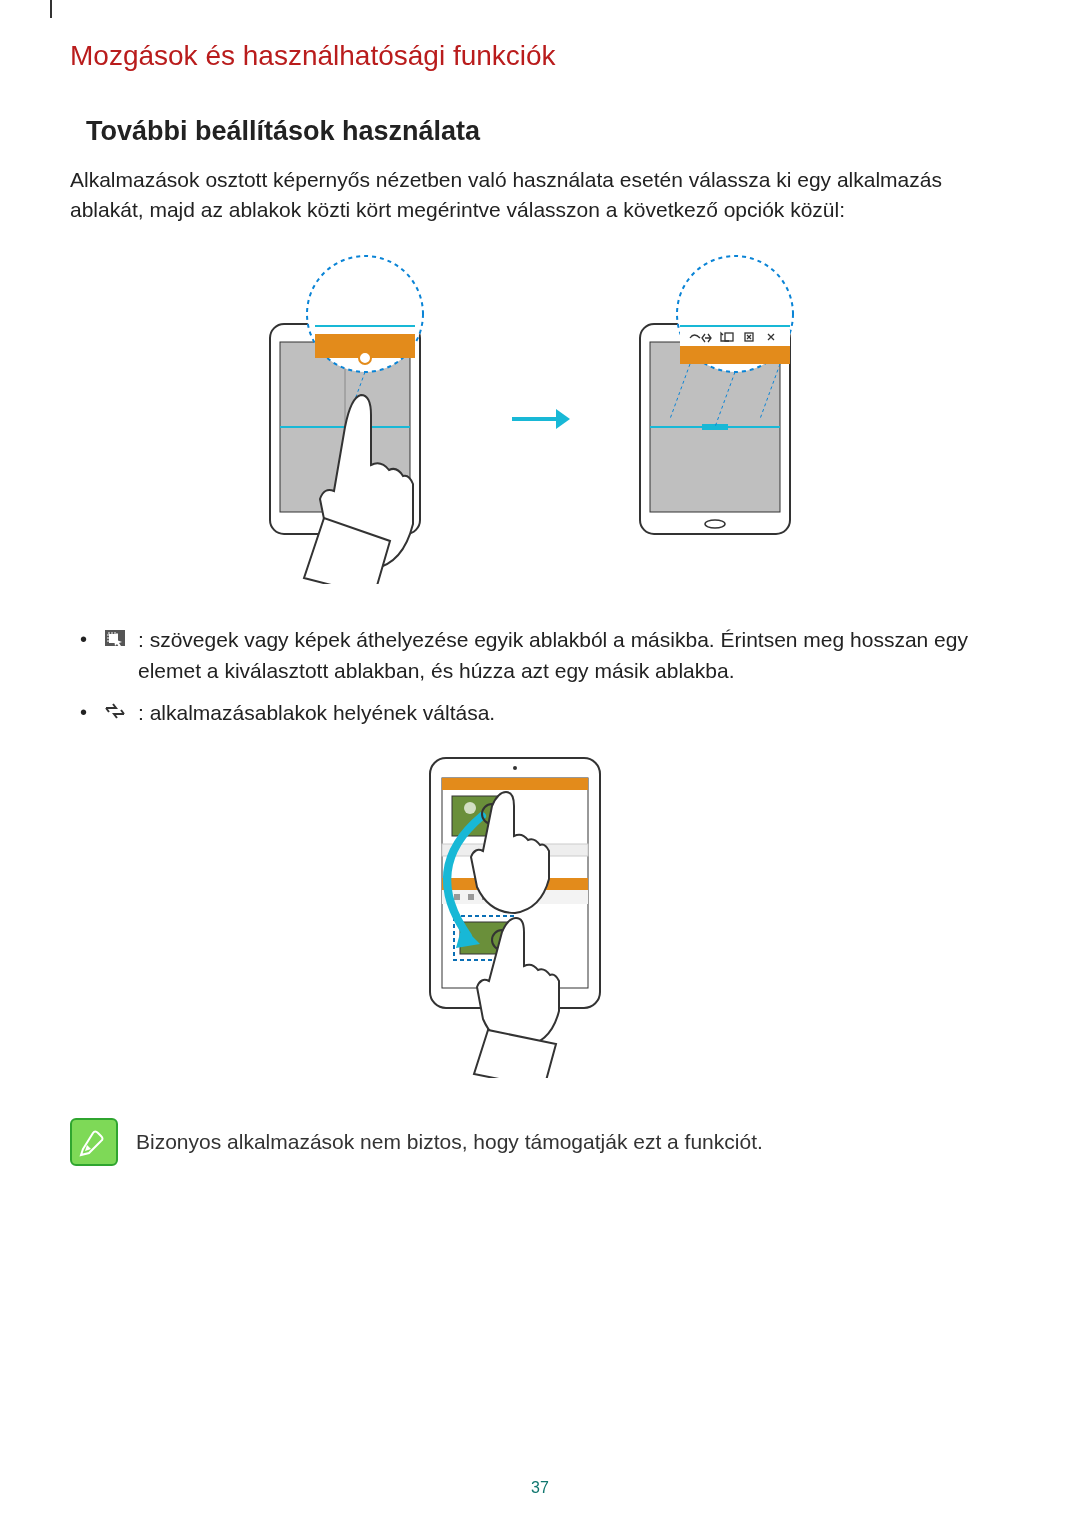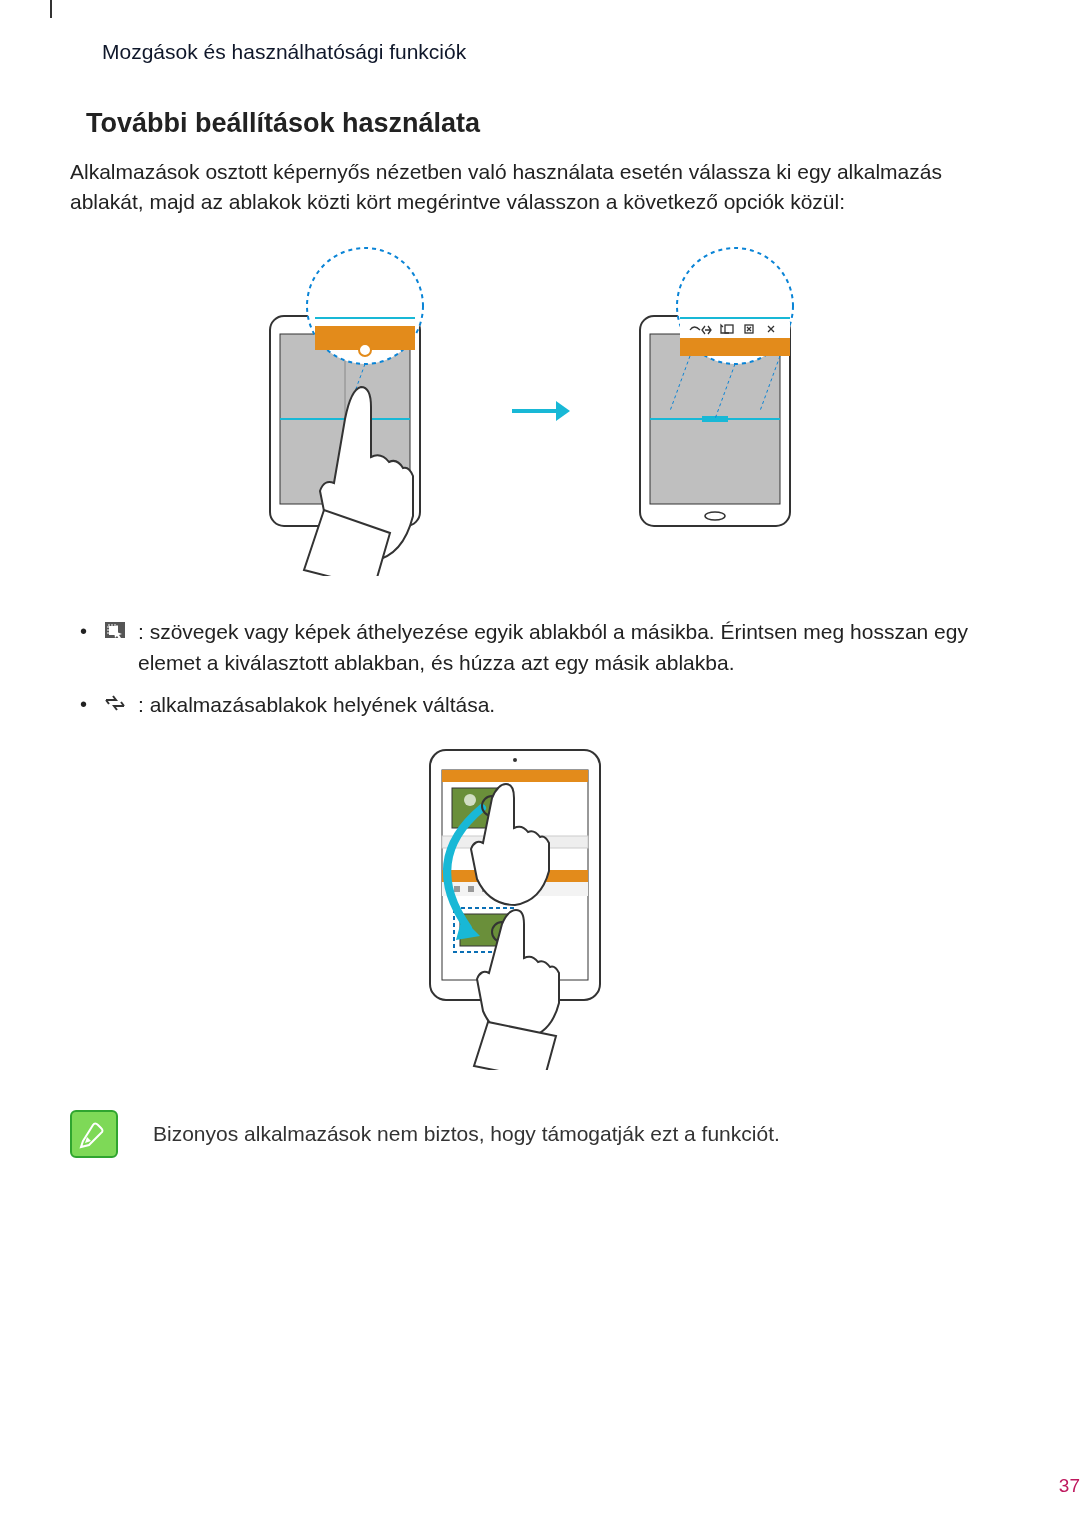"Mozgások és használhatósági funkciók" .breadcrumb { color: #0f172a -> #b91c1c; font-size: 21px -> 28px; margin-left: 32px -> none }
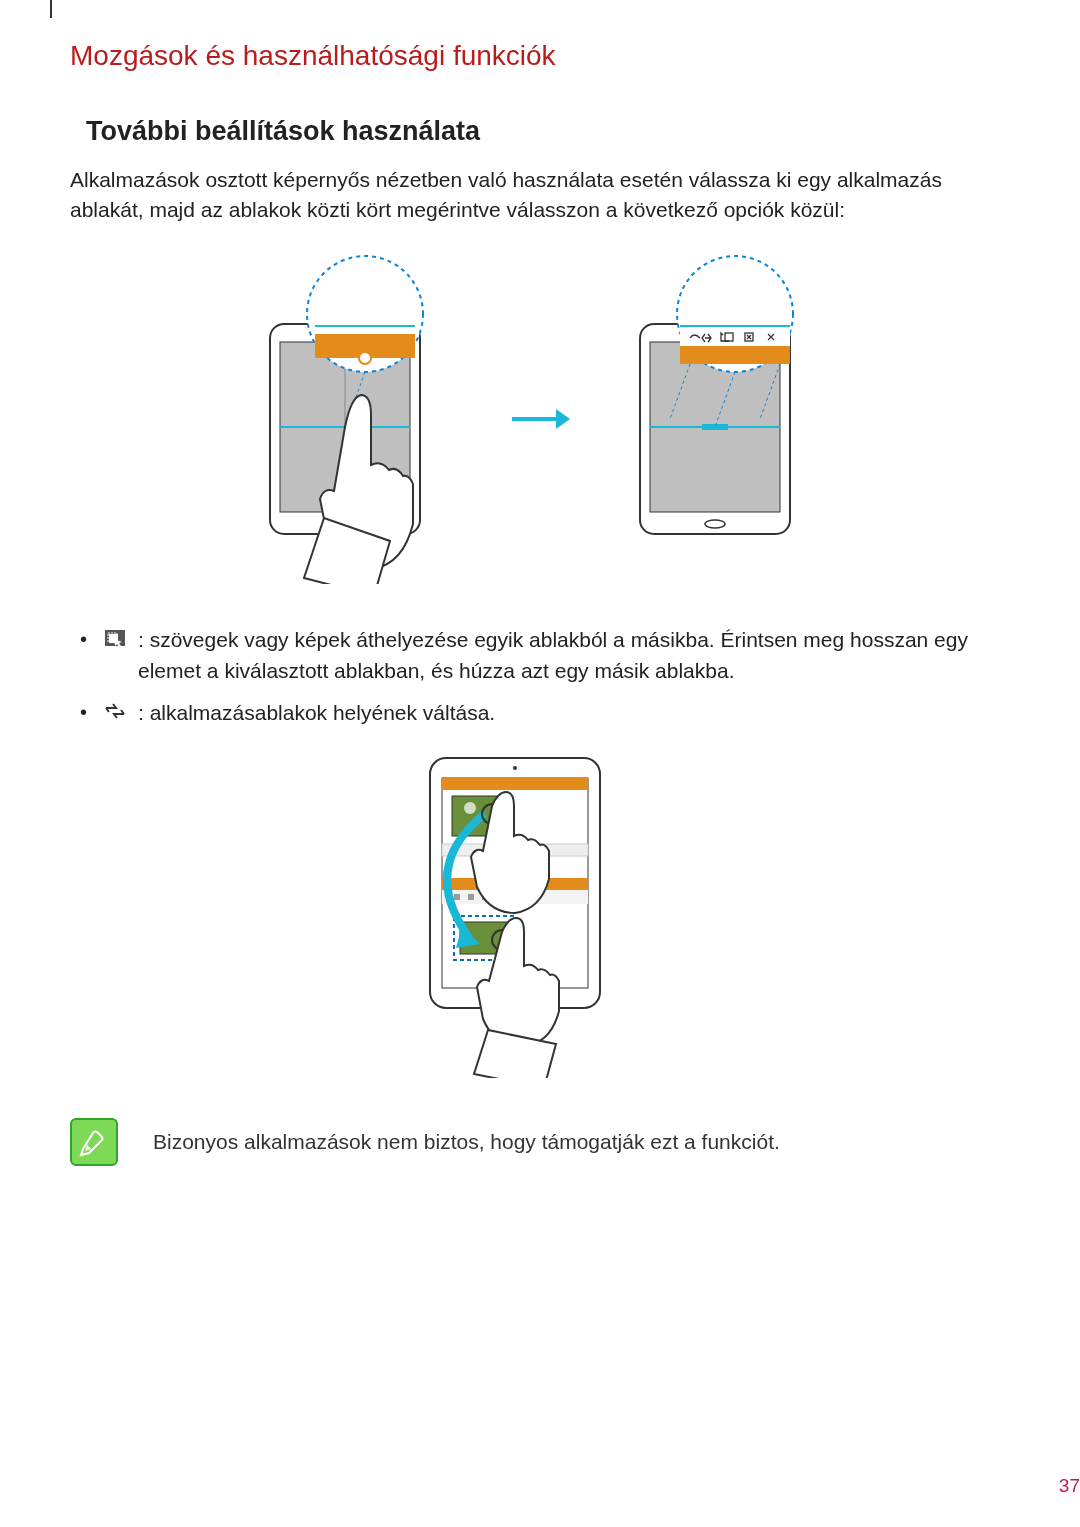"Bizonyos alkalmazások nem biztos, hogy" .note-row { gap: 35px -> 18px }
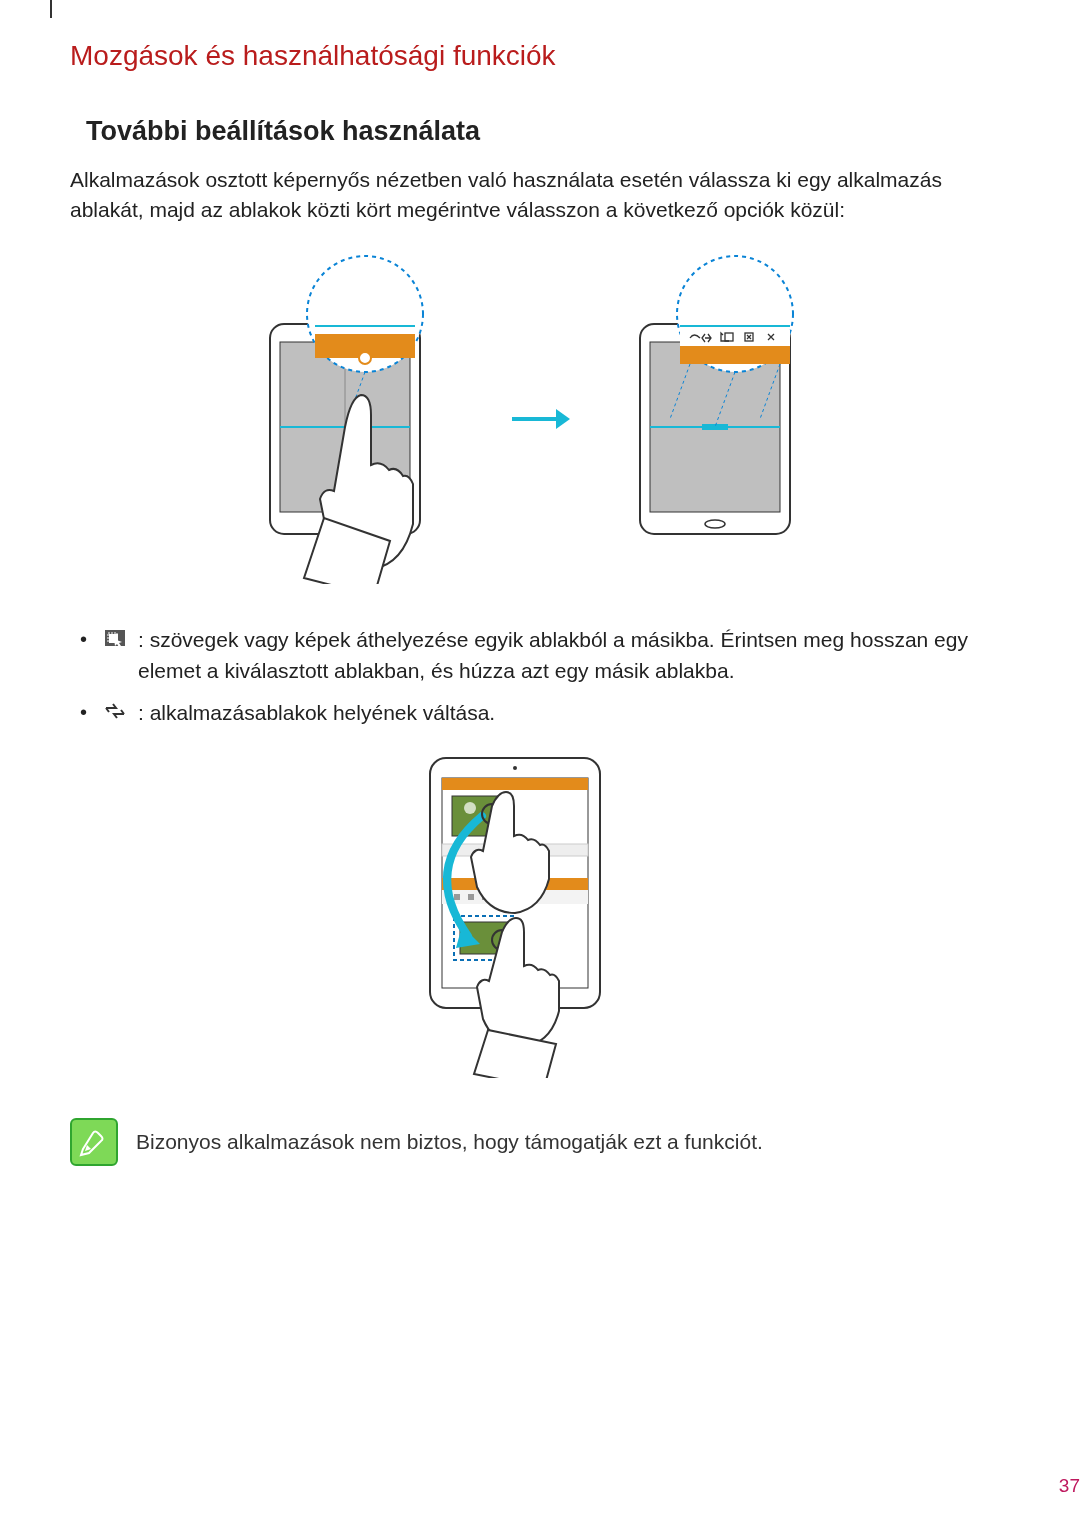"37" .page-number { color: #be185d -> #0f766e; font-size: 19px -> 16px; text-align: right -> center }
